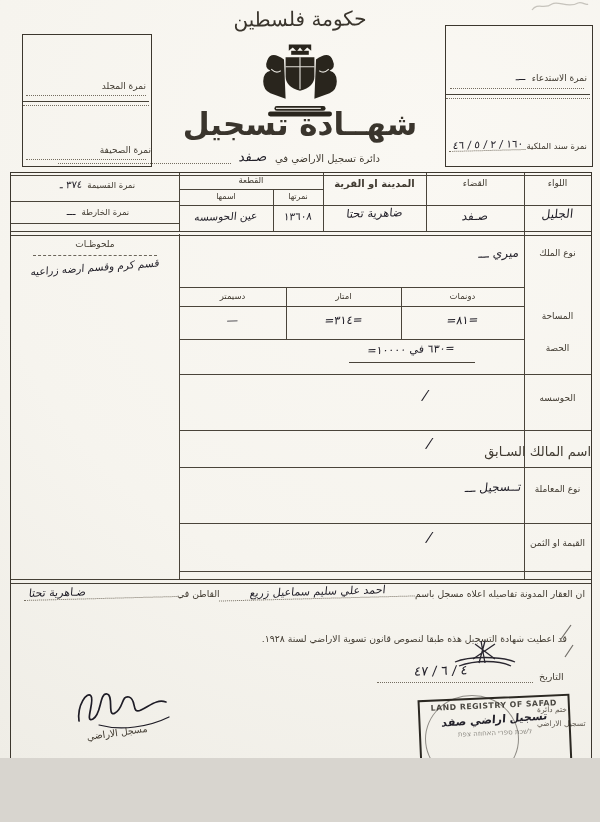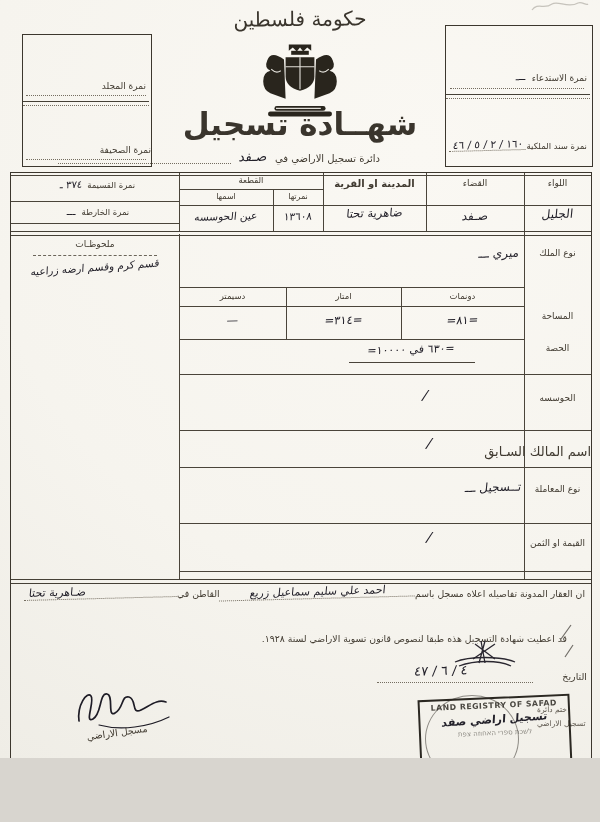"التاريخ" div.abs { text-align: right -> left }
